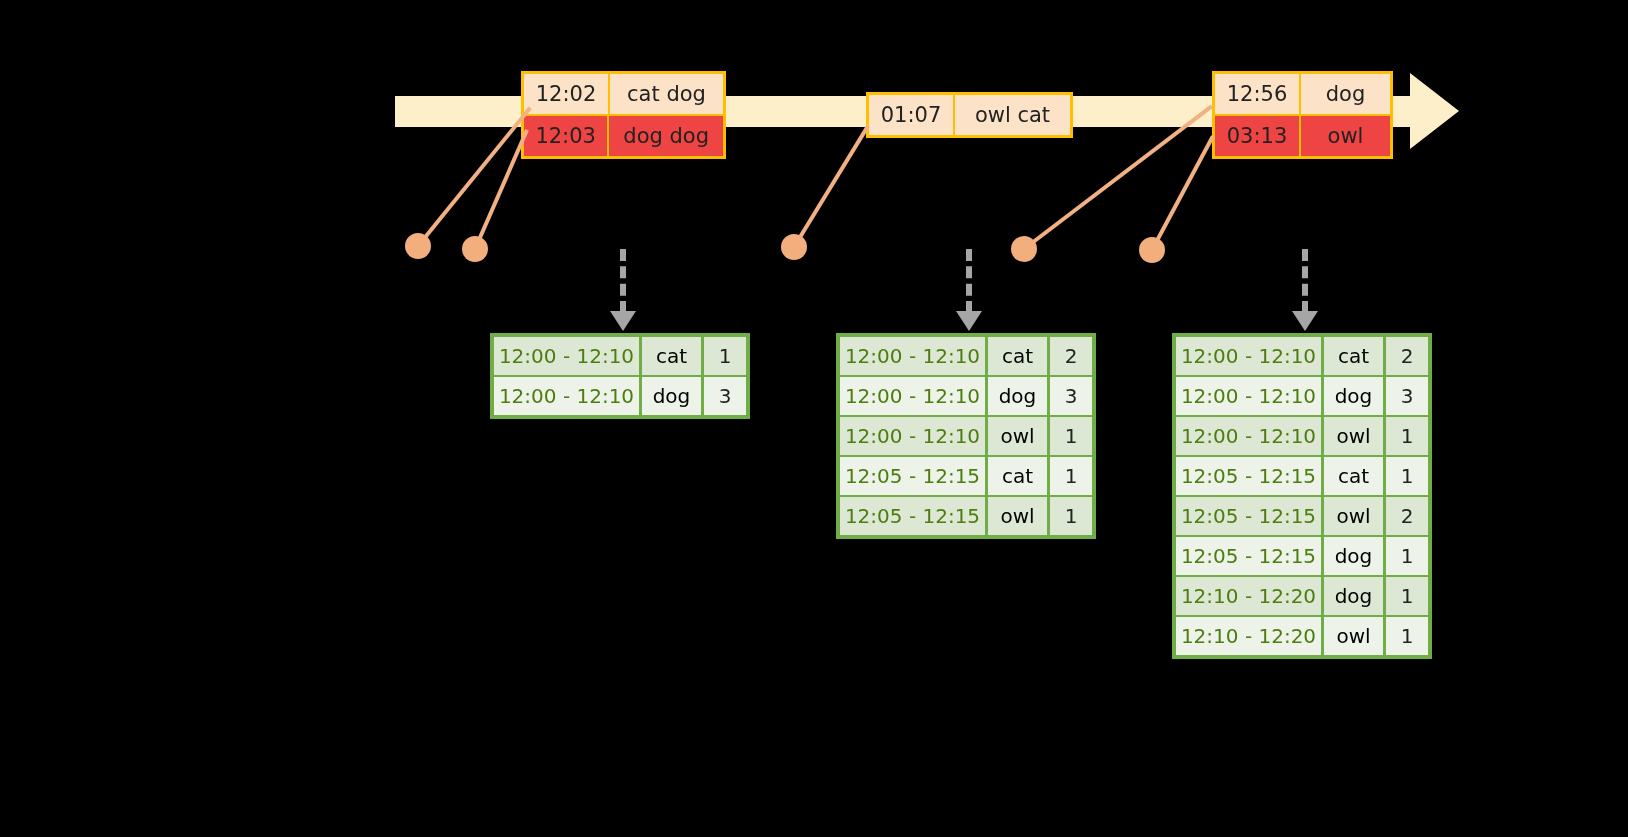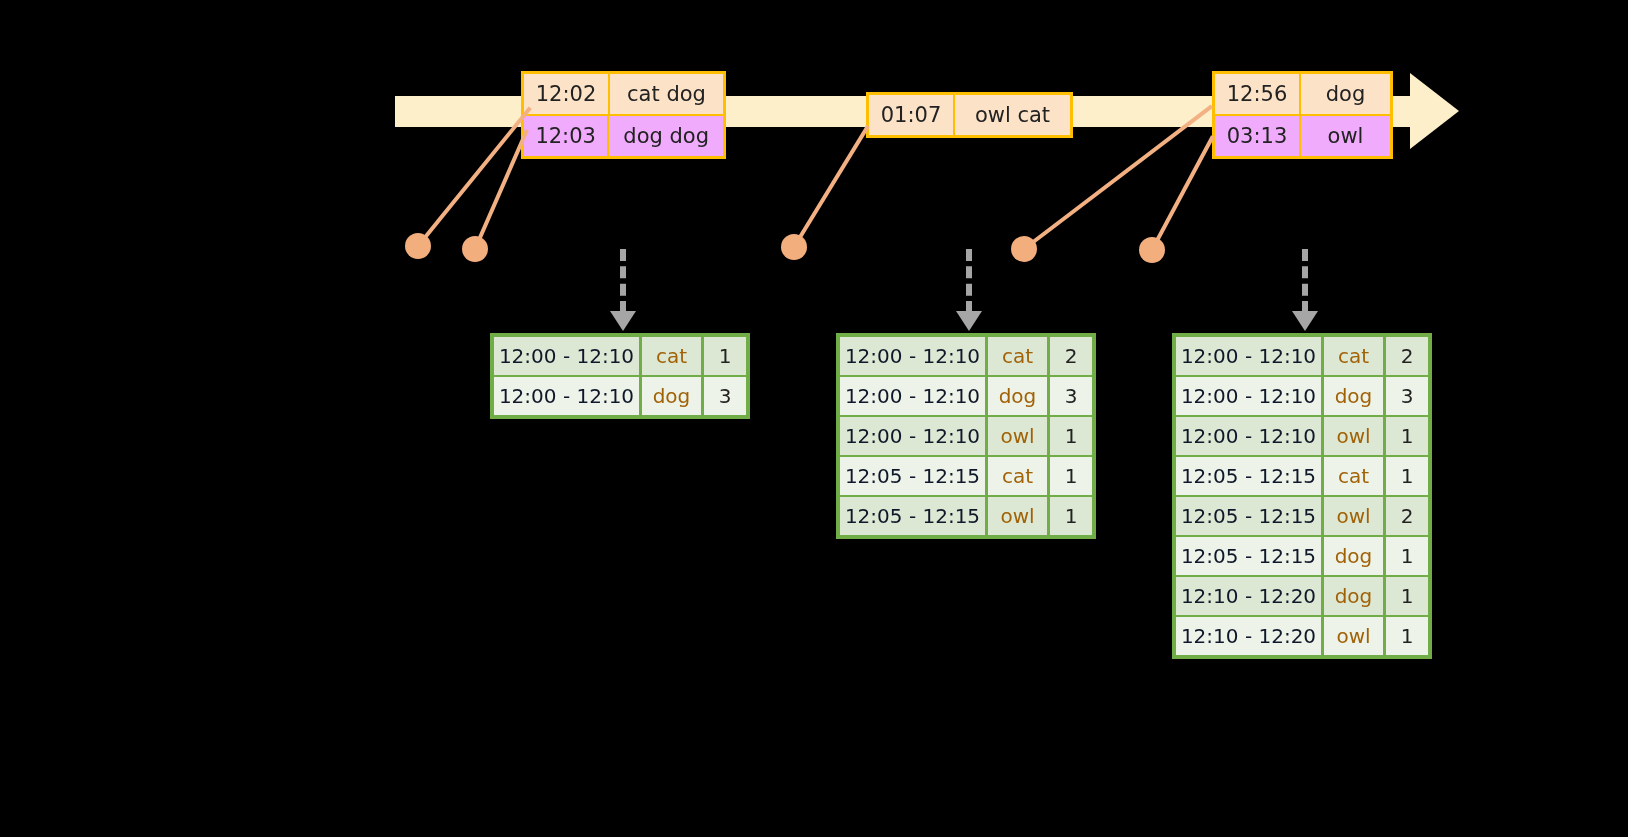"12:03" .event-row.plain { background: #f0abfc -> #ef4444 }
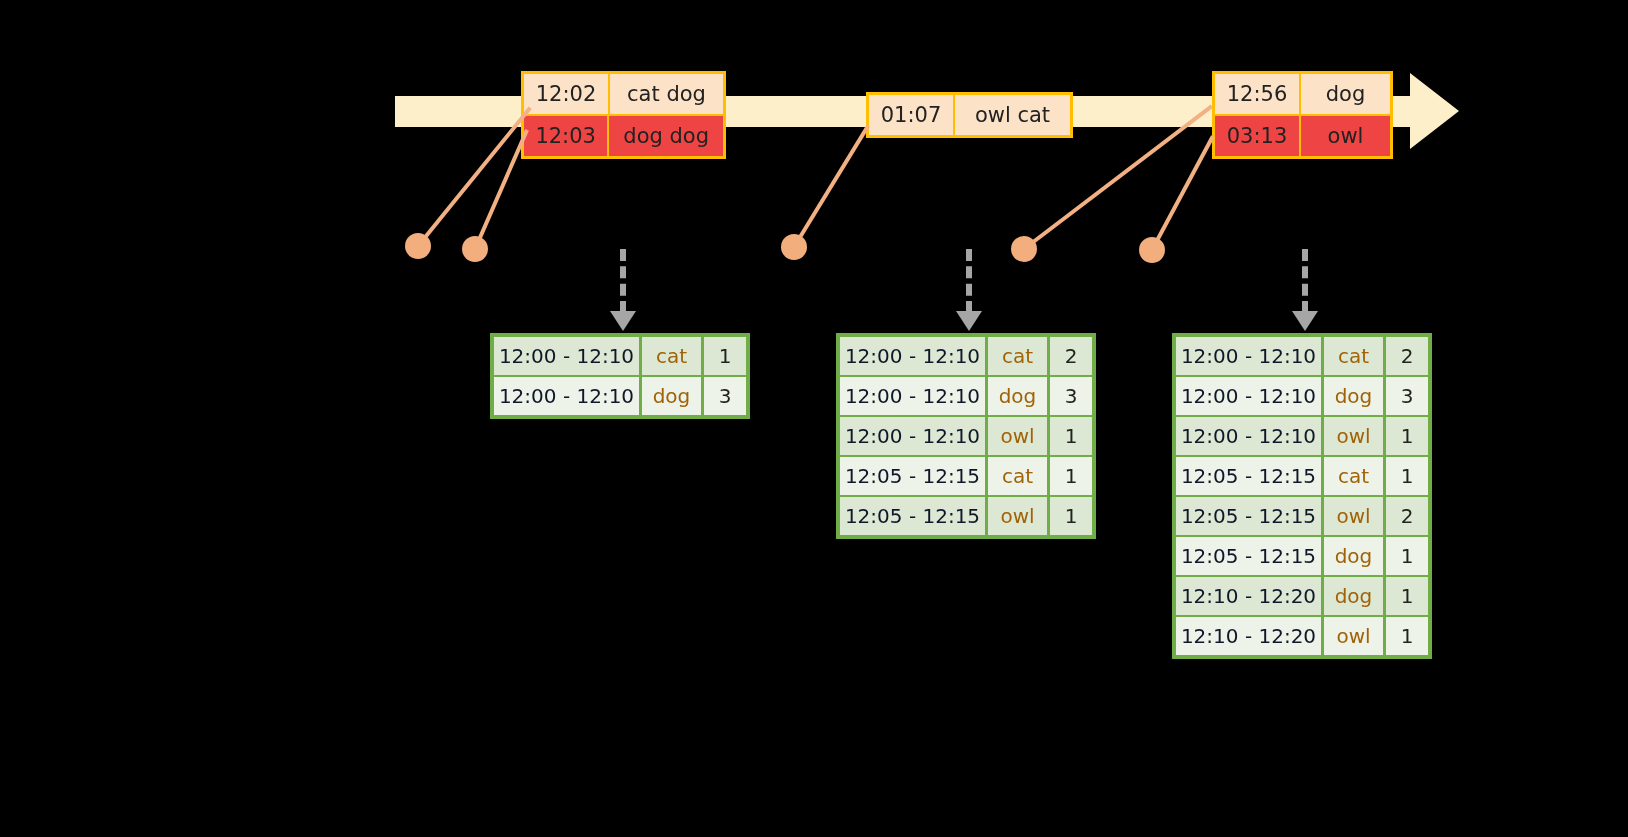"12:00 - 12:10" .cell-window { color: #0f172a -> #4d7c0f }
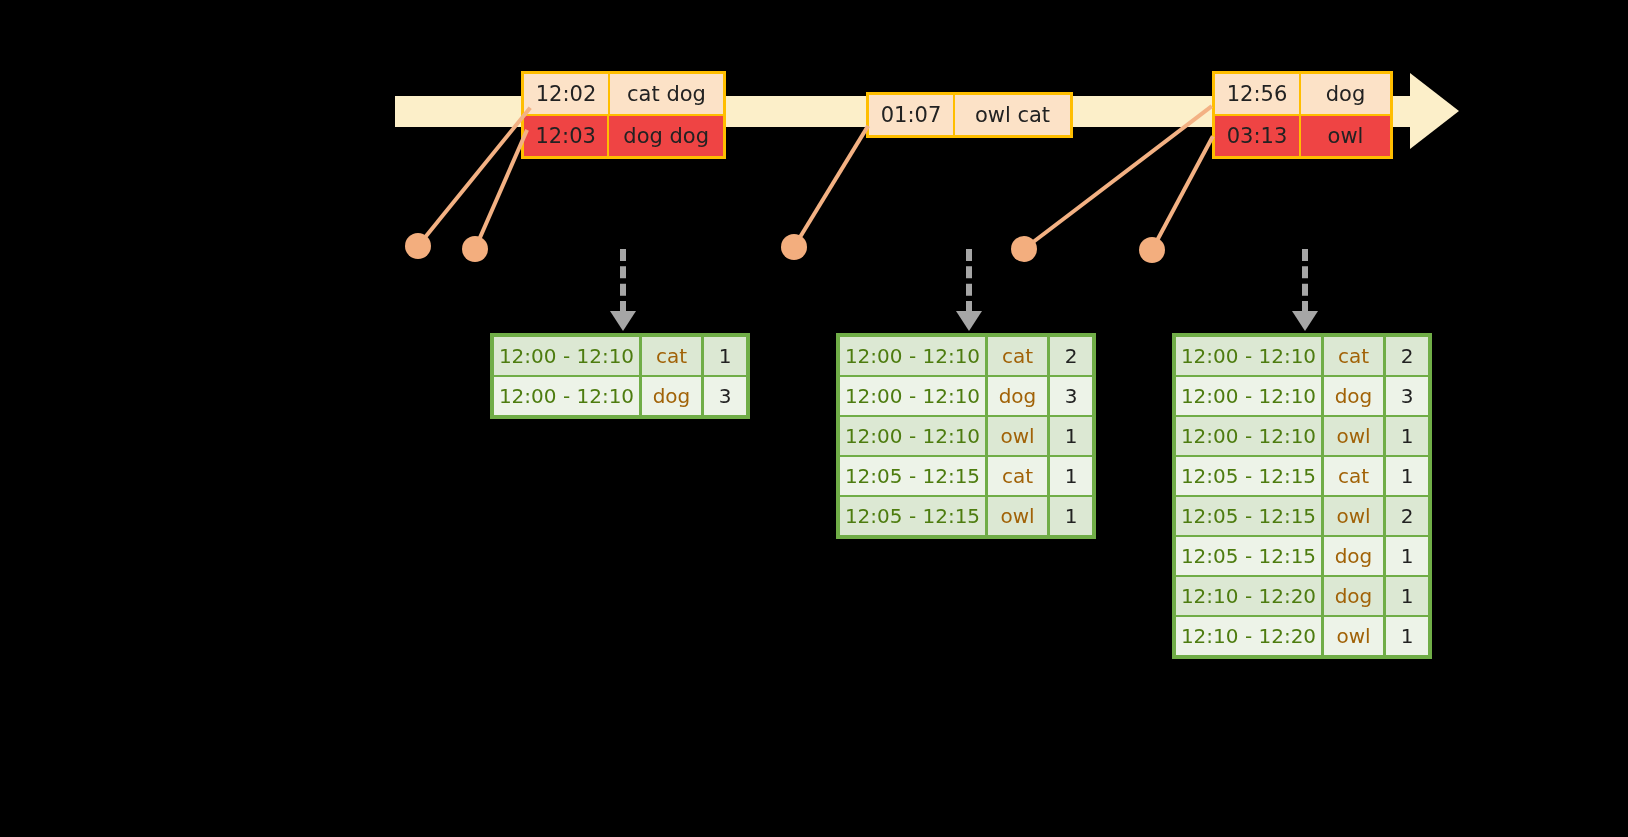"cat" .cell-word { color: #a16207 -> #000000 }
